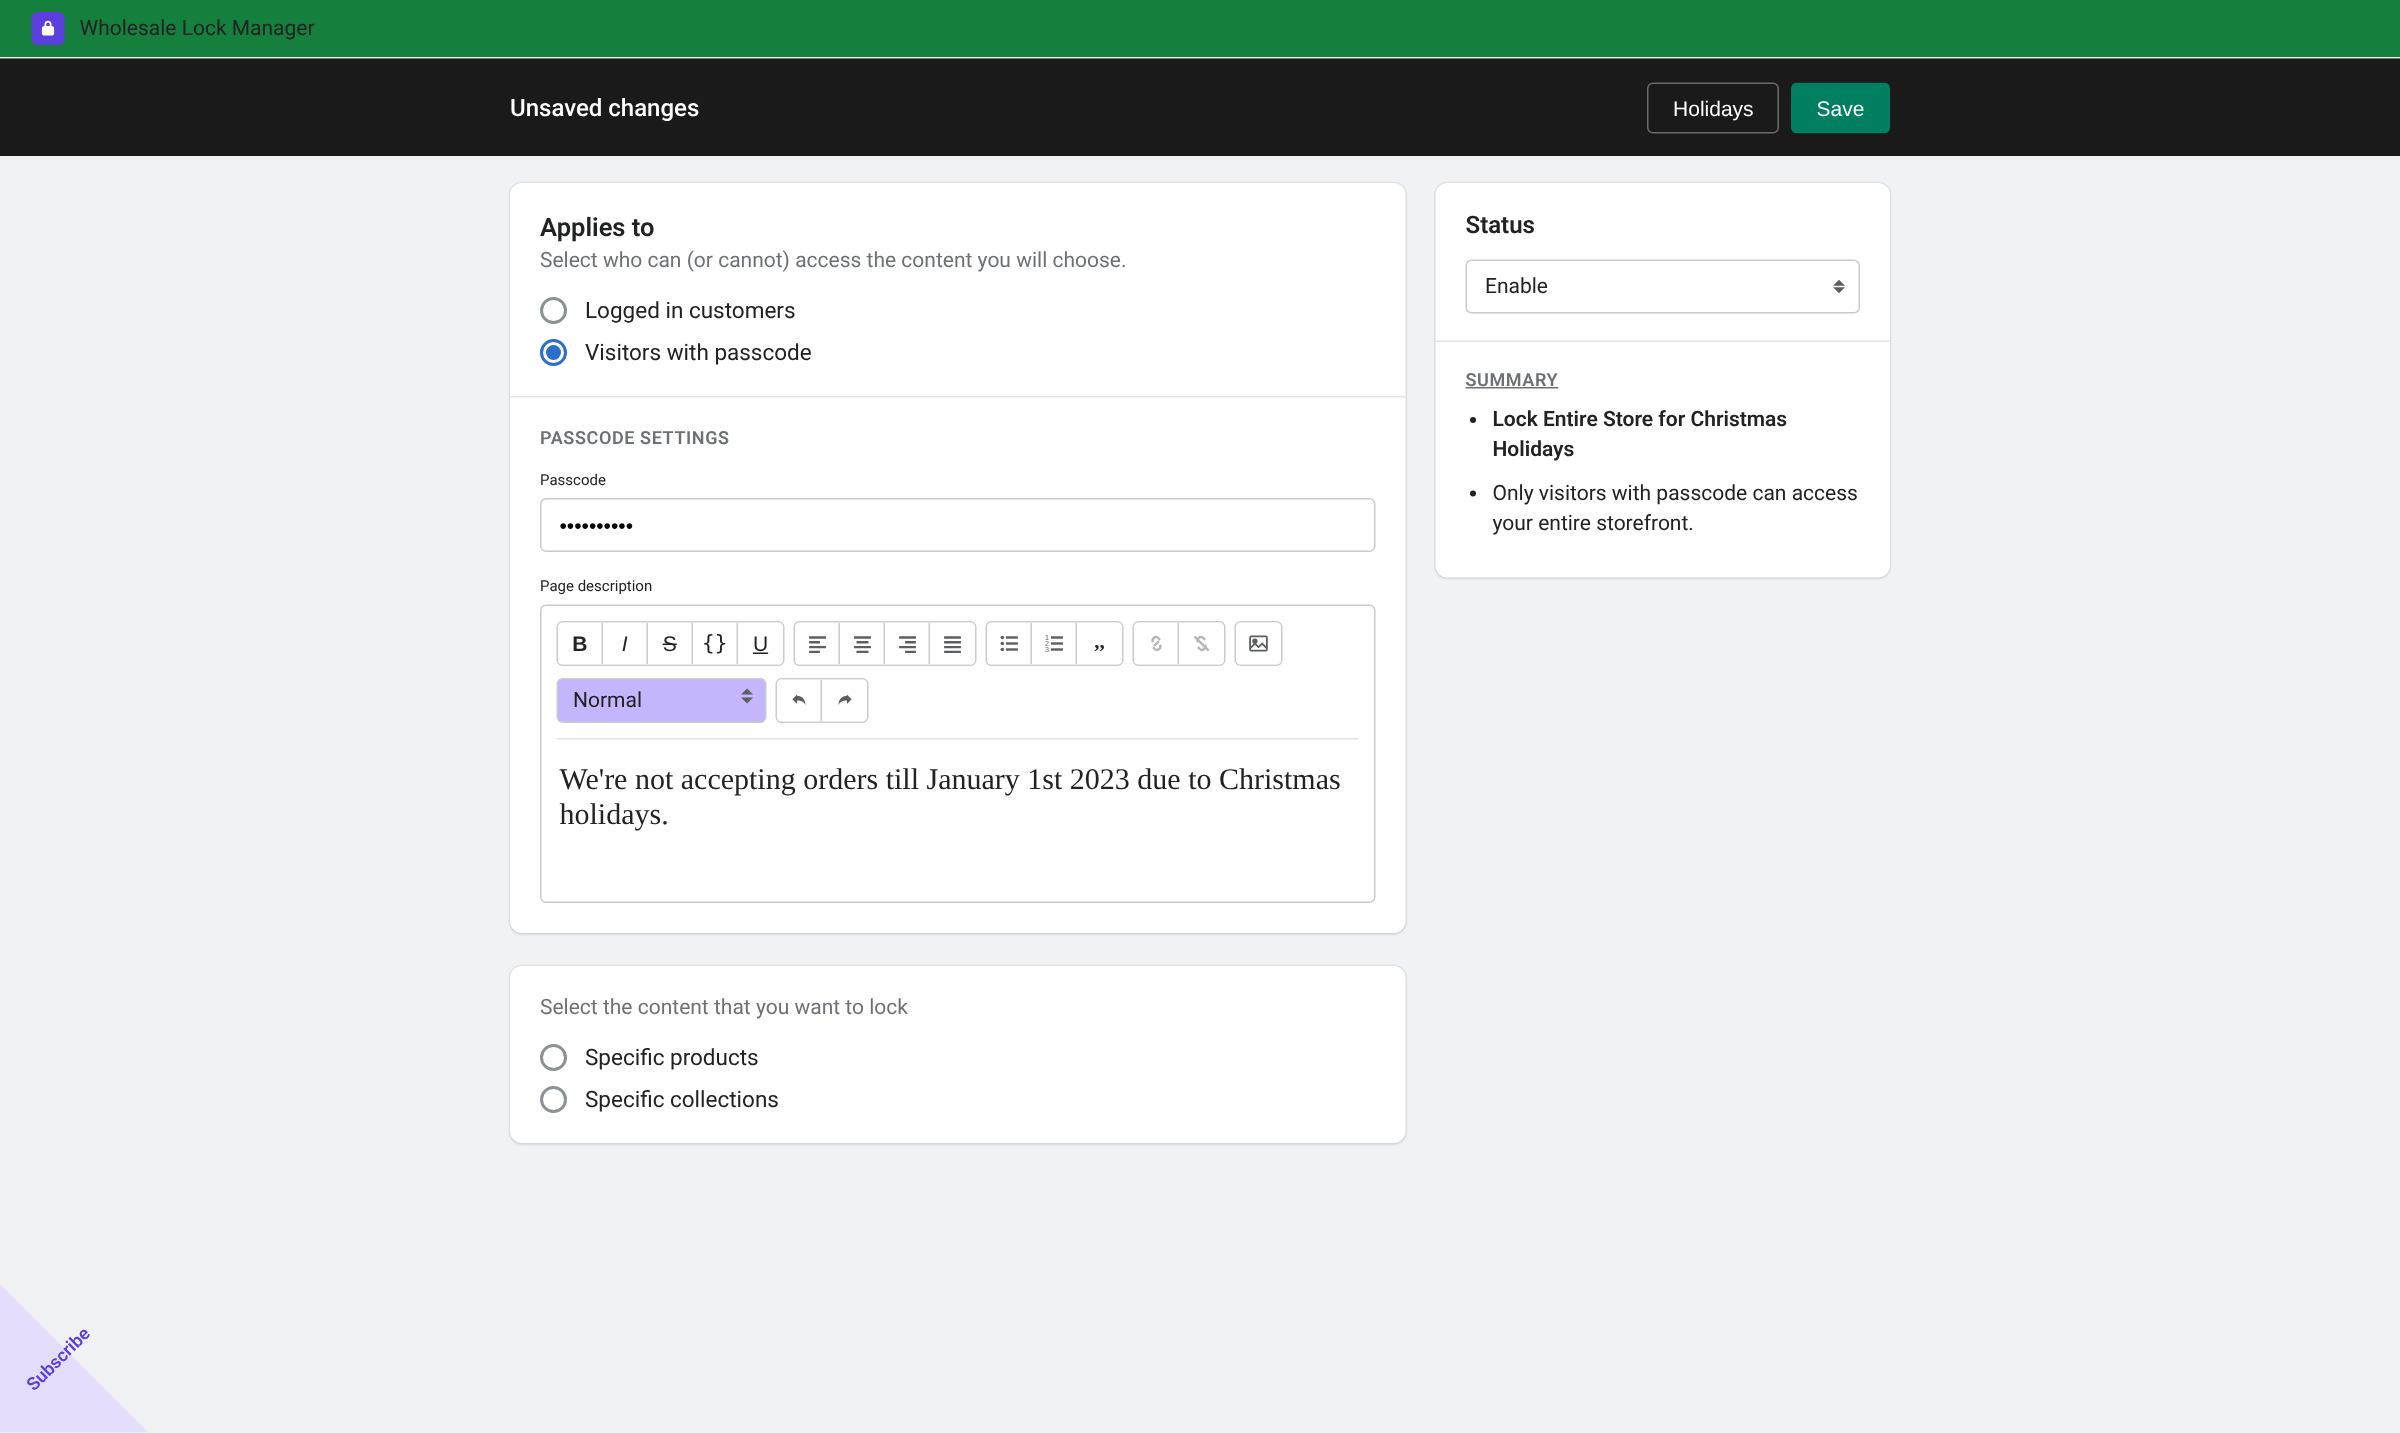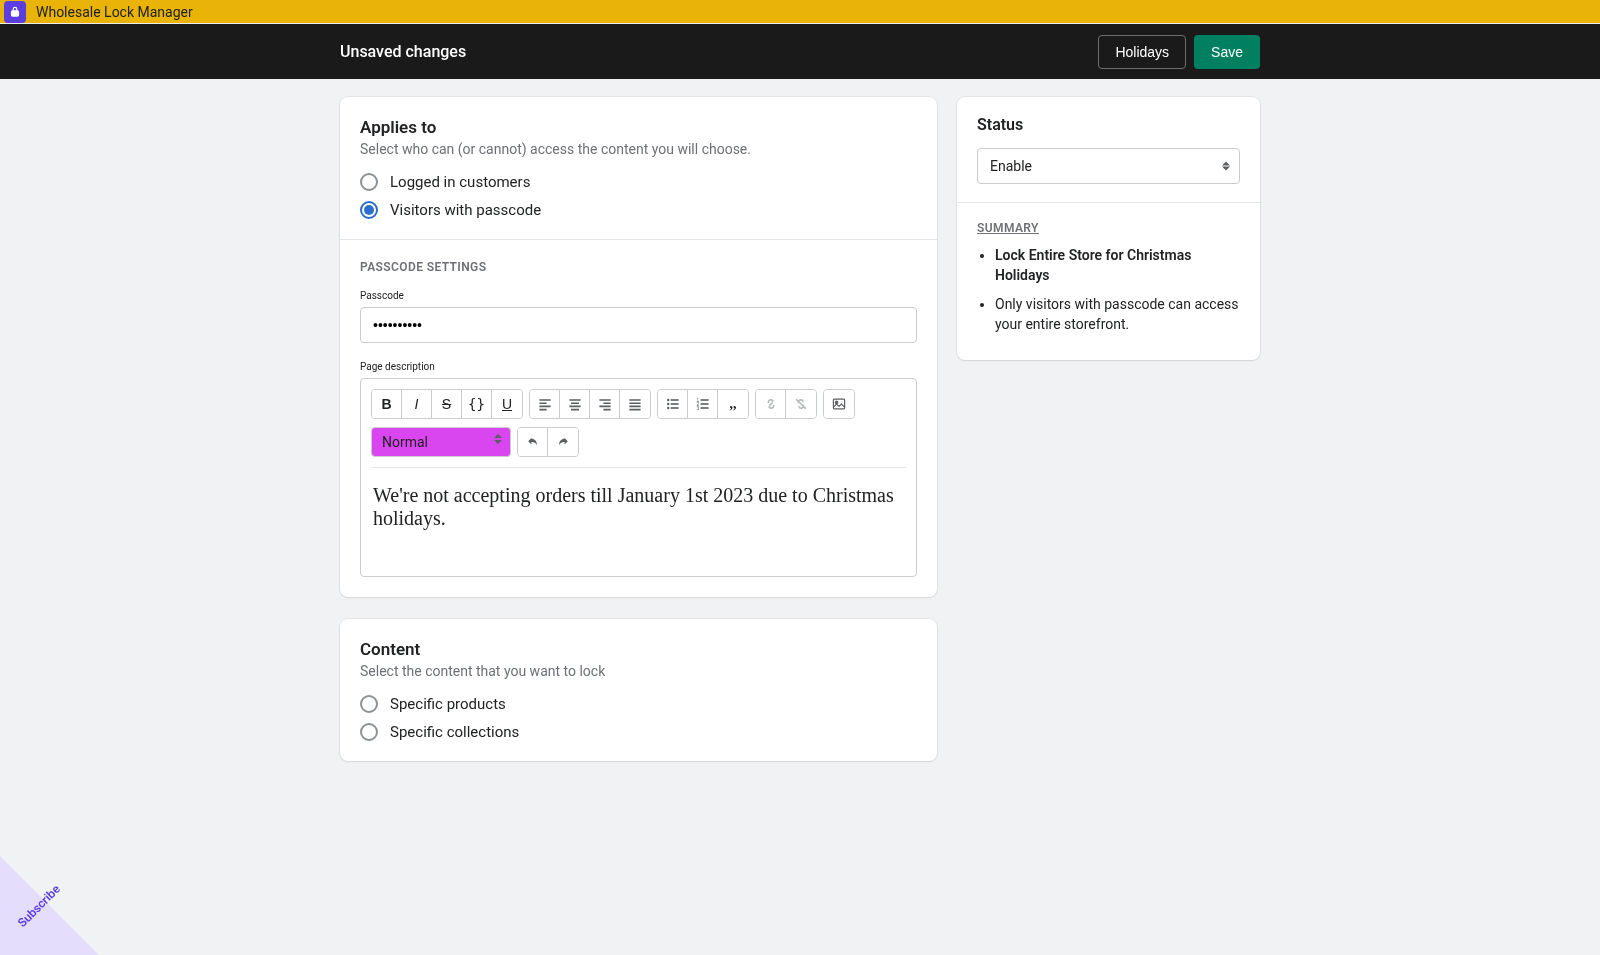"Wholesale Lock Manager" .titlebar { background: #eab308 -> #15803d; height: 24px -> 39px; padding: 0 4px -> 0 21px }
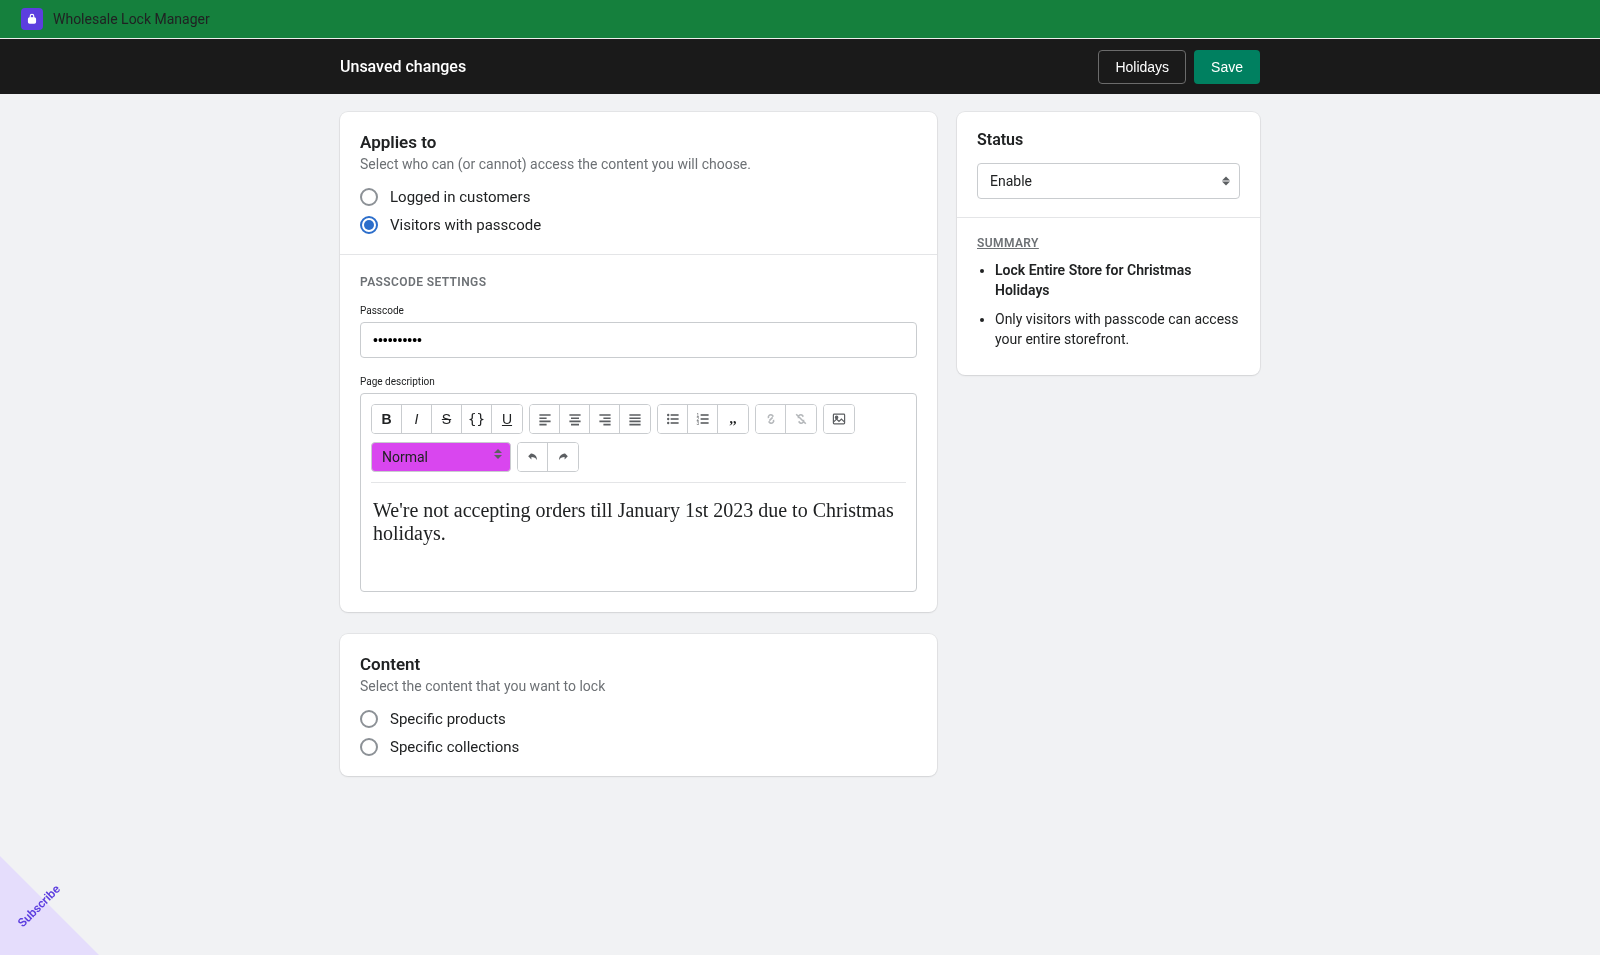"Unsaved changes" .actionbar { height: 55px -> 65px }
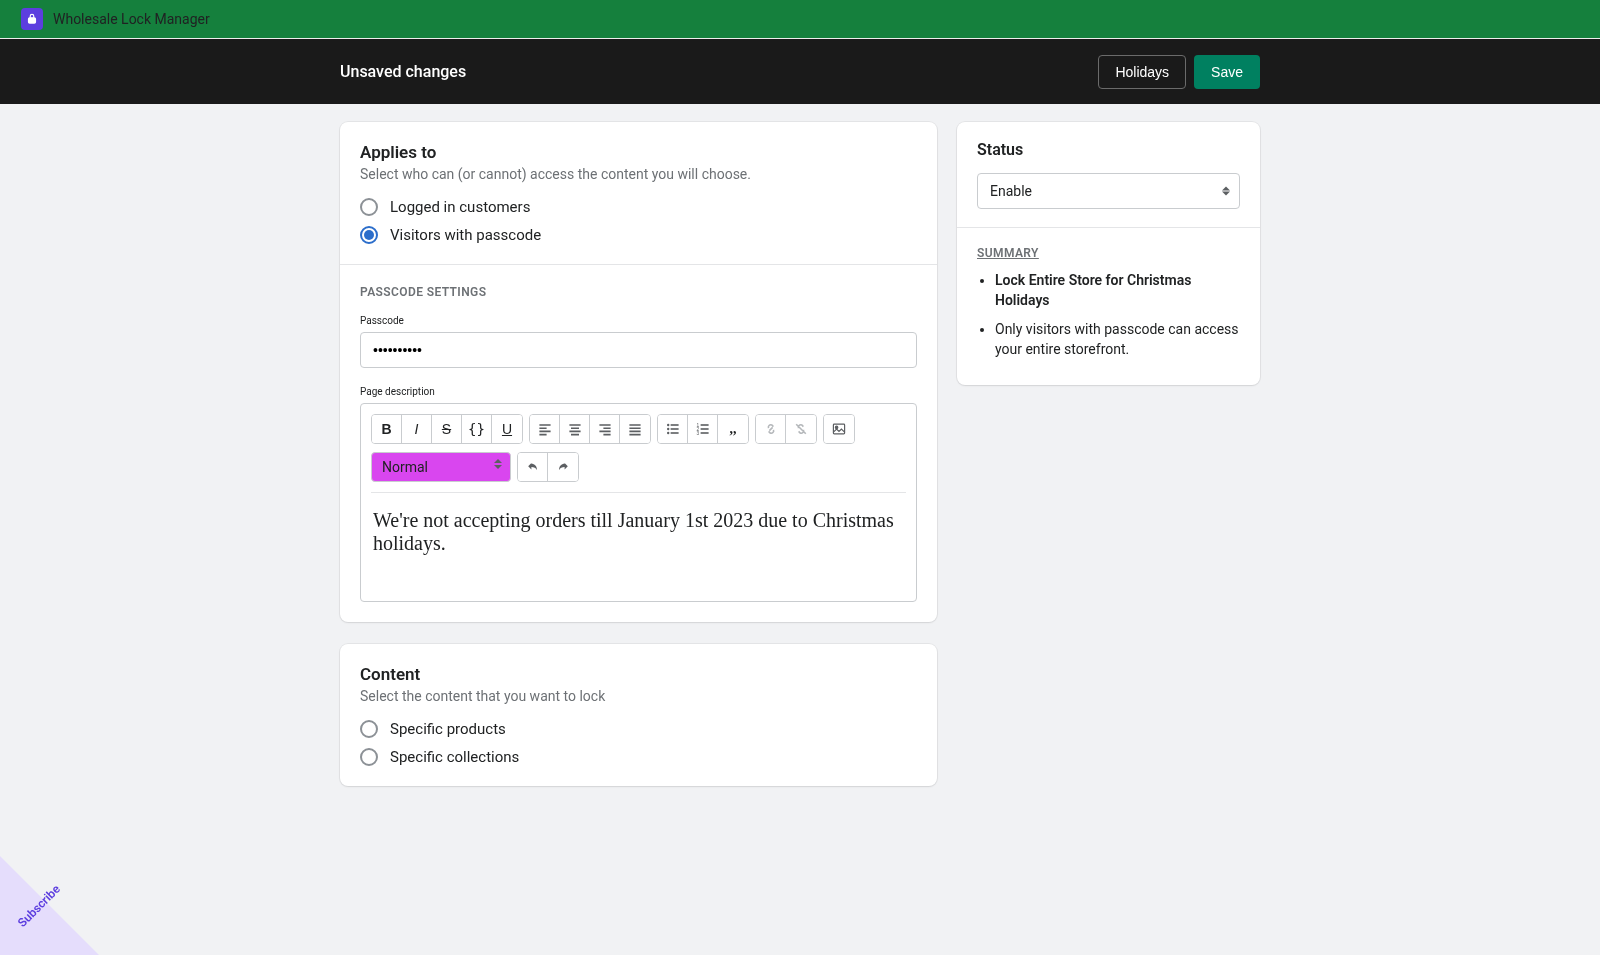"Normal" .rte-select { background: #d946ef -> #c4b5fd }
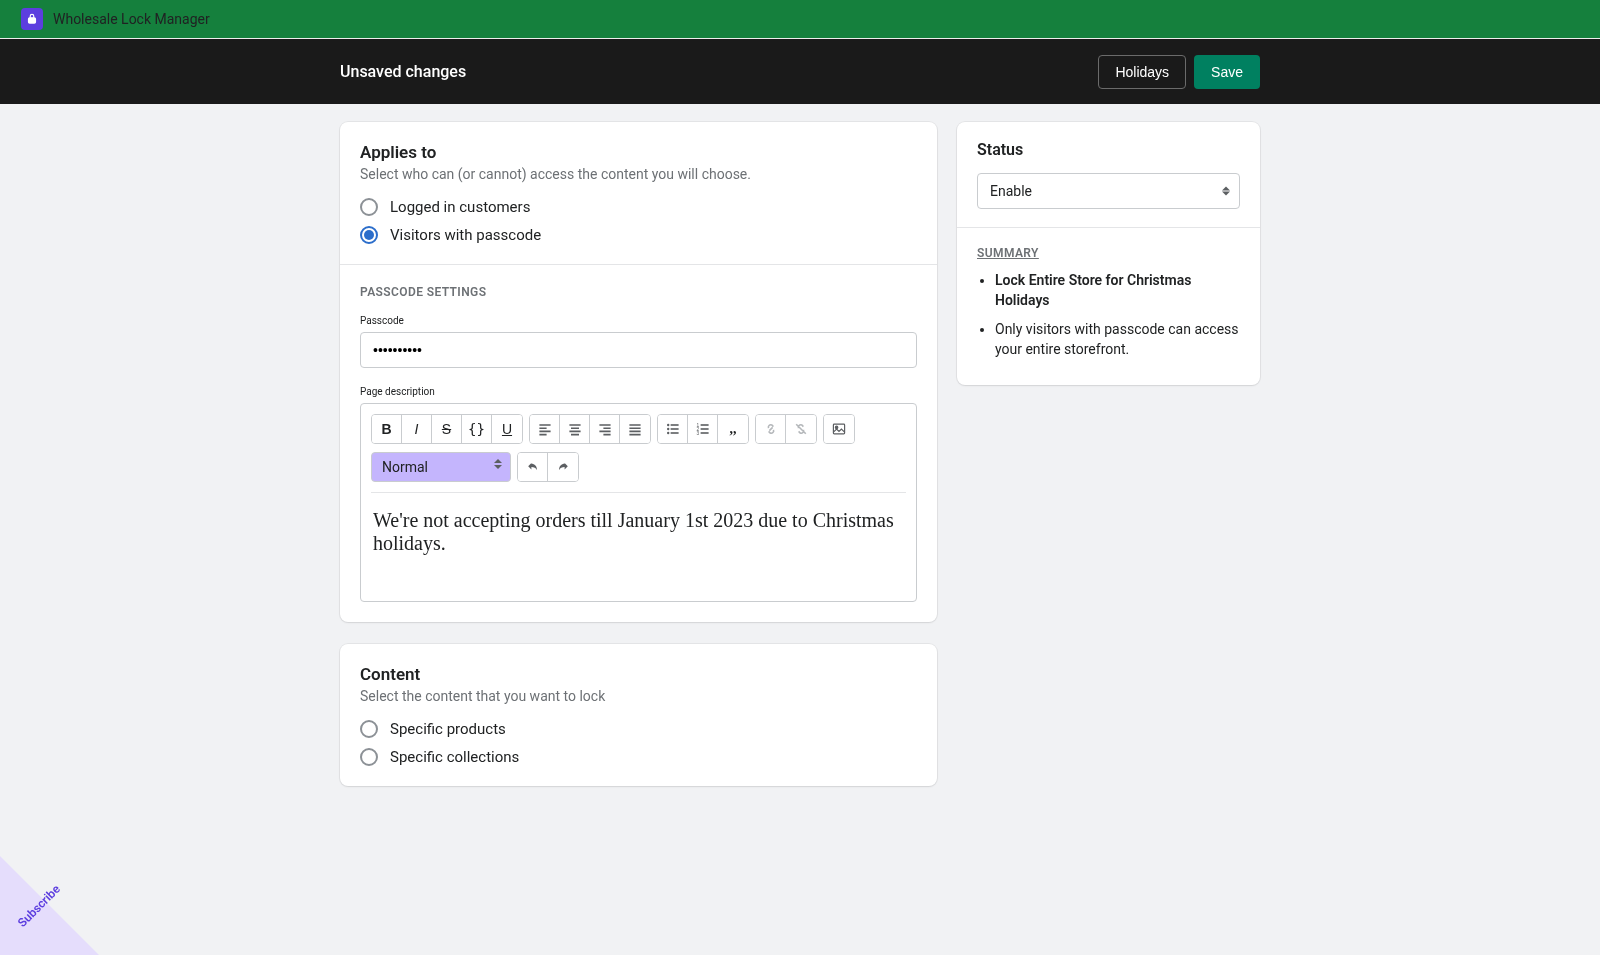"Content" h2 { html: <h2>Content</h2> -> none }
